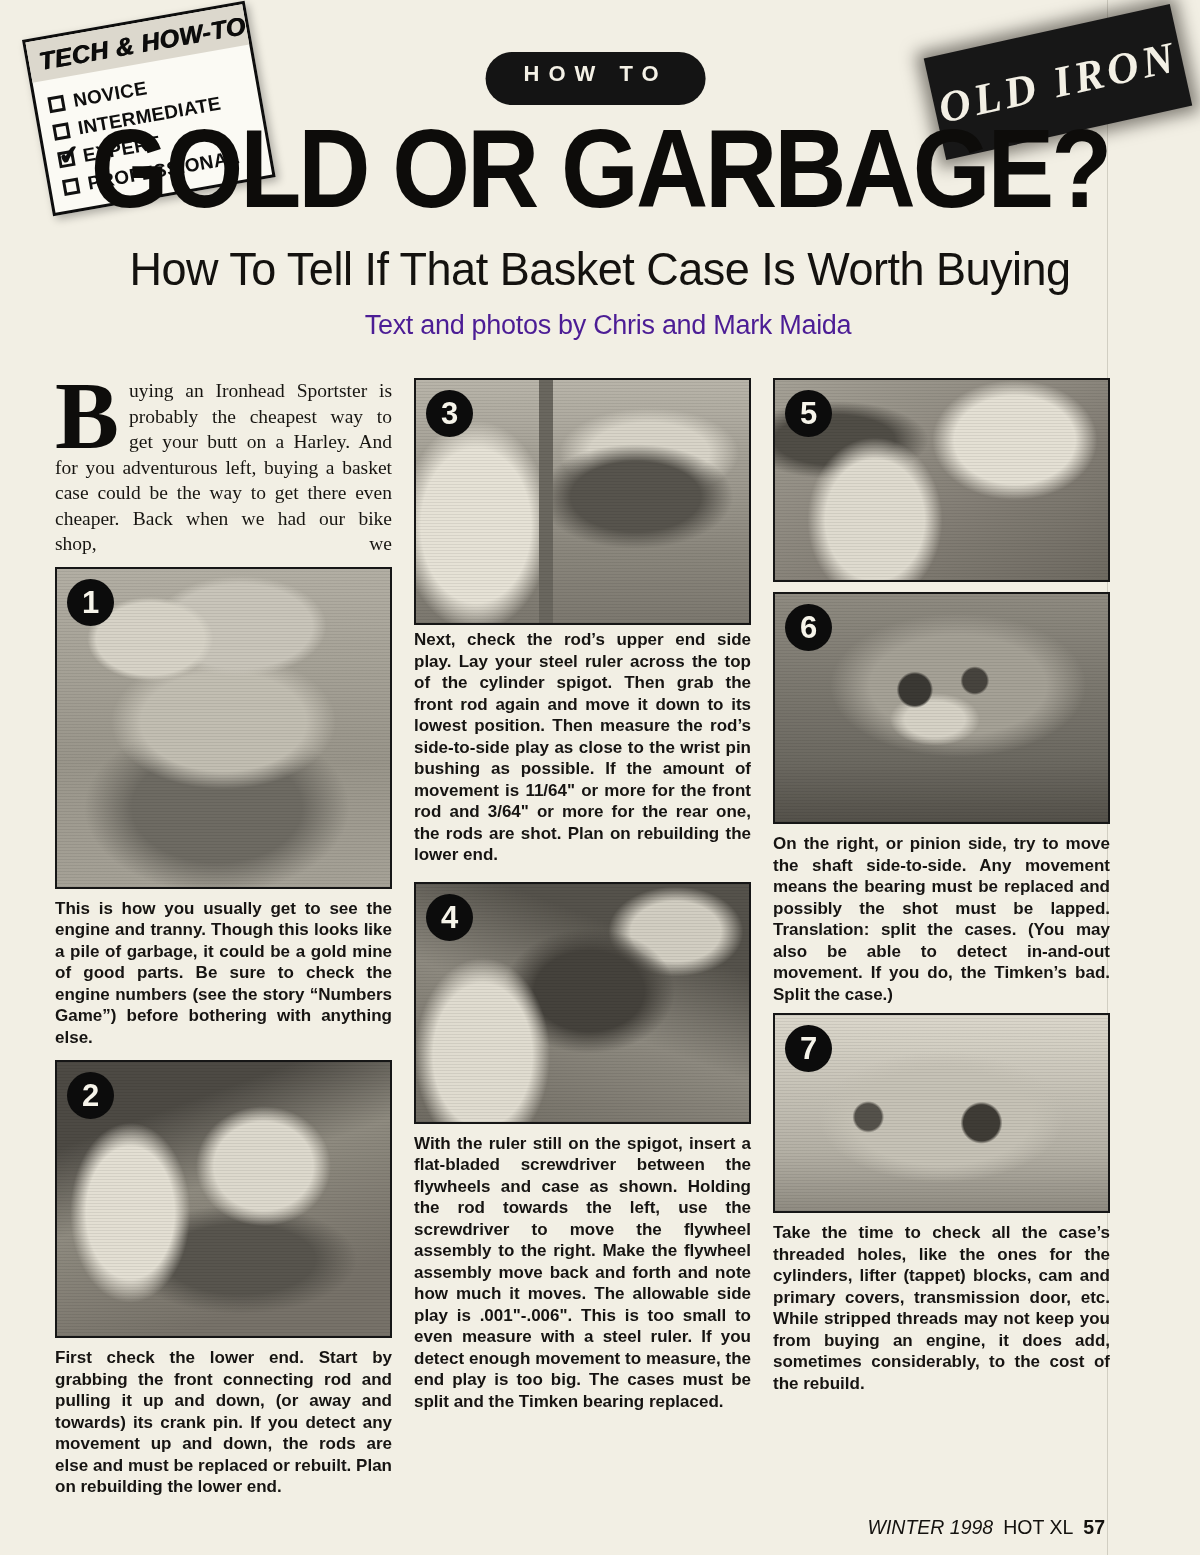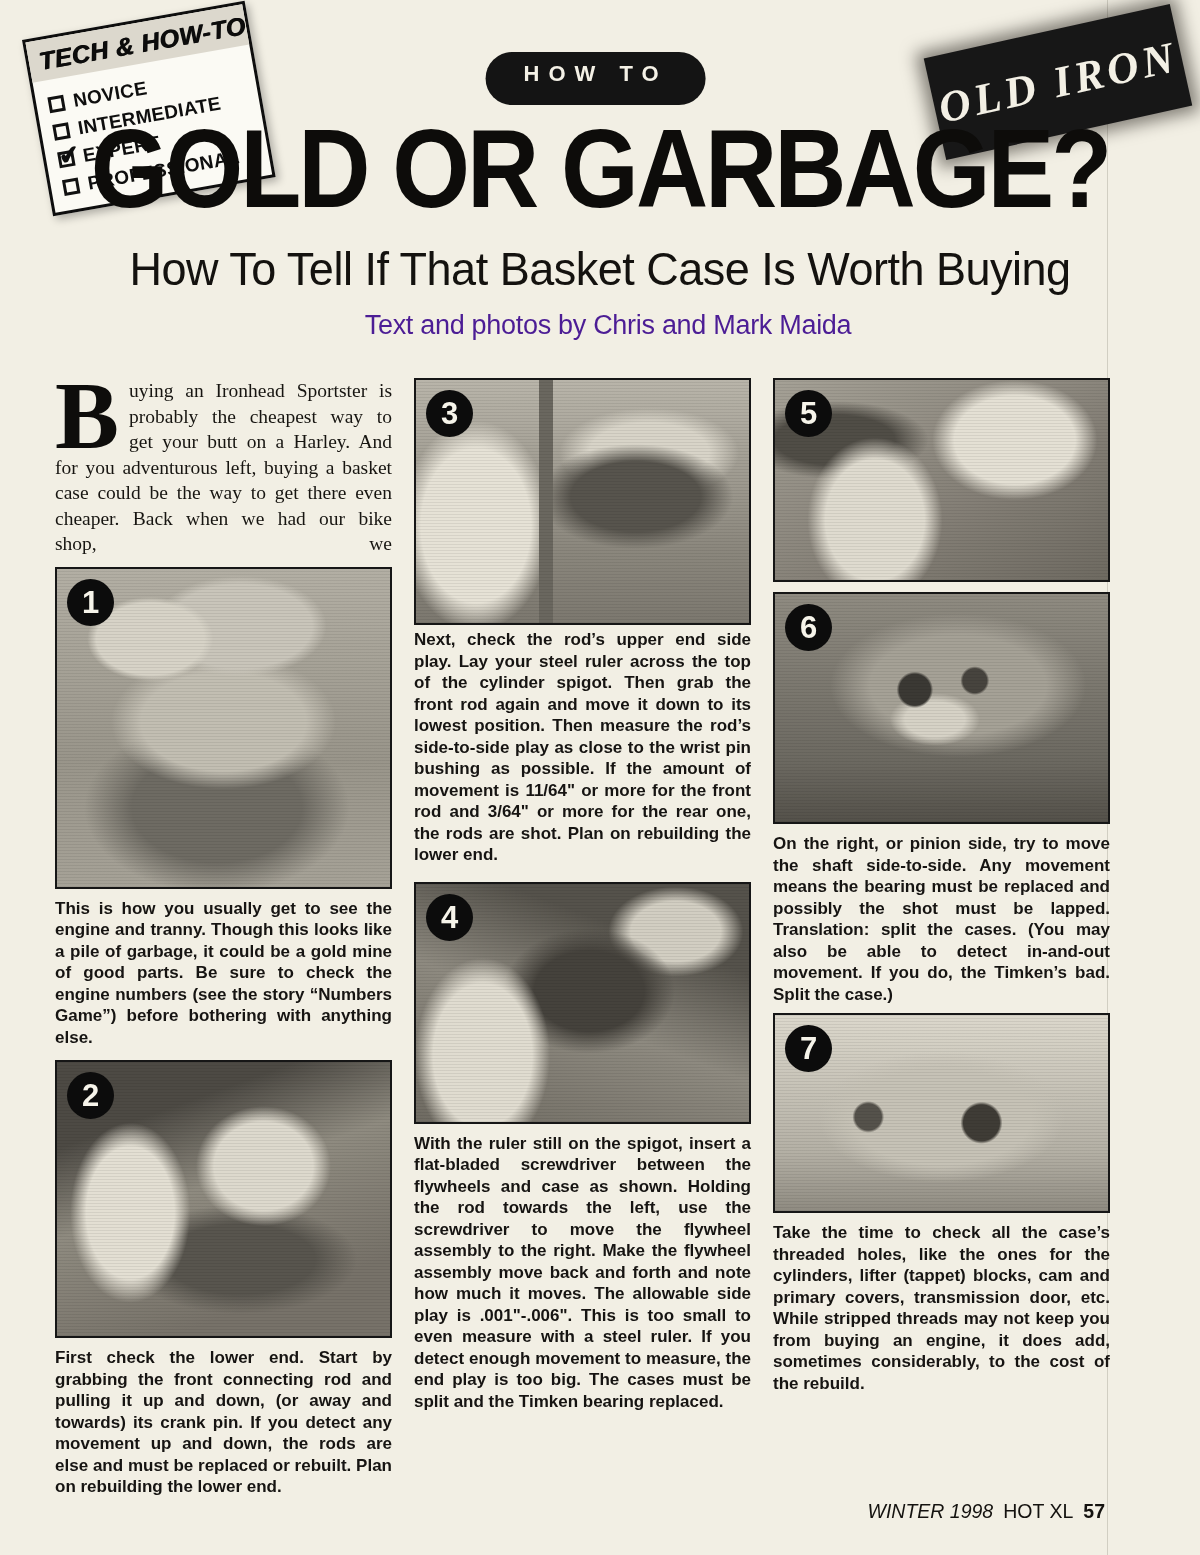"WINTER 1998 HOT XL 57" .footer { bottom: 32px -> 16px }
